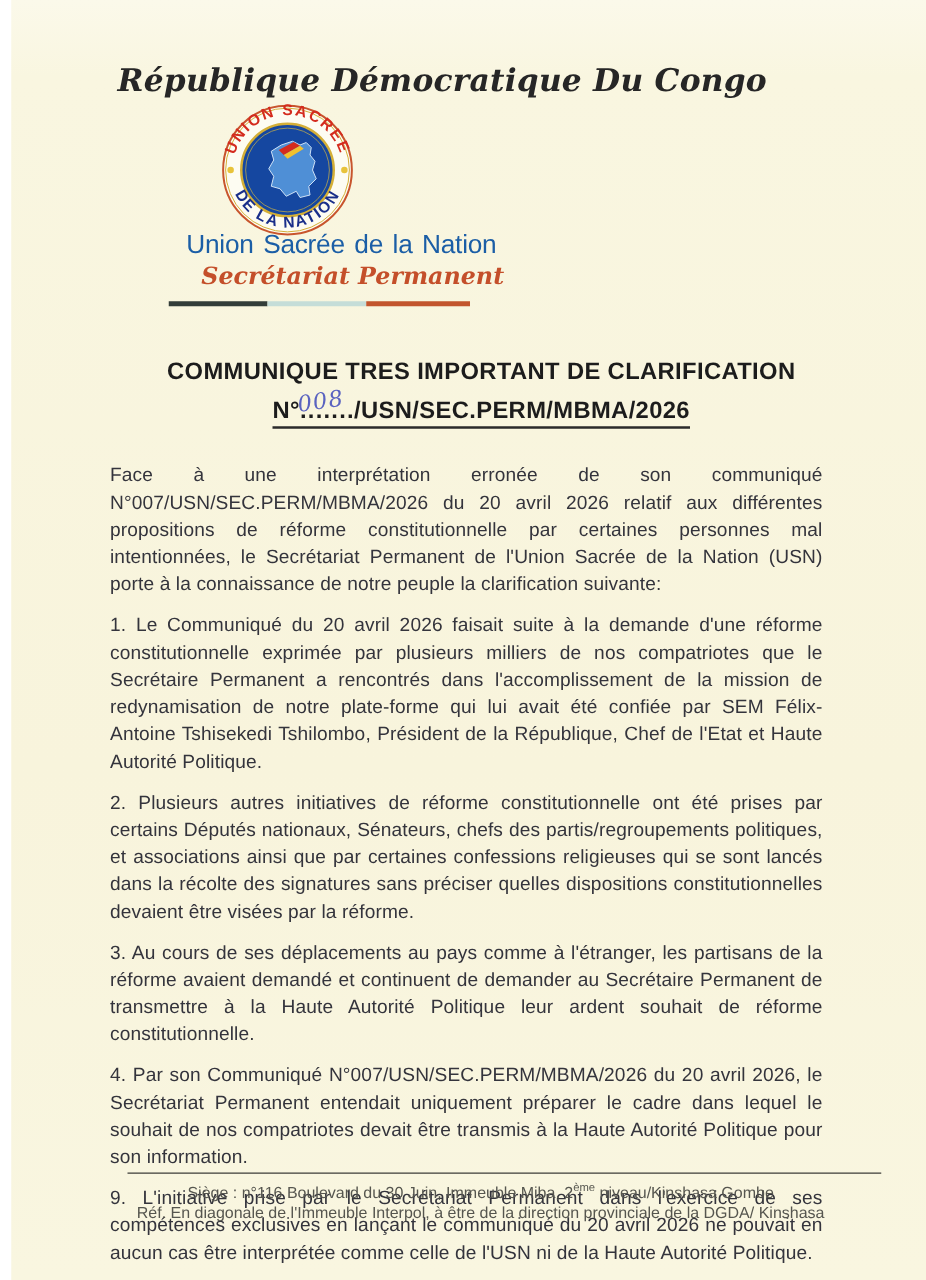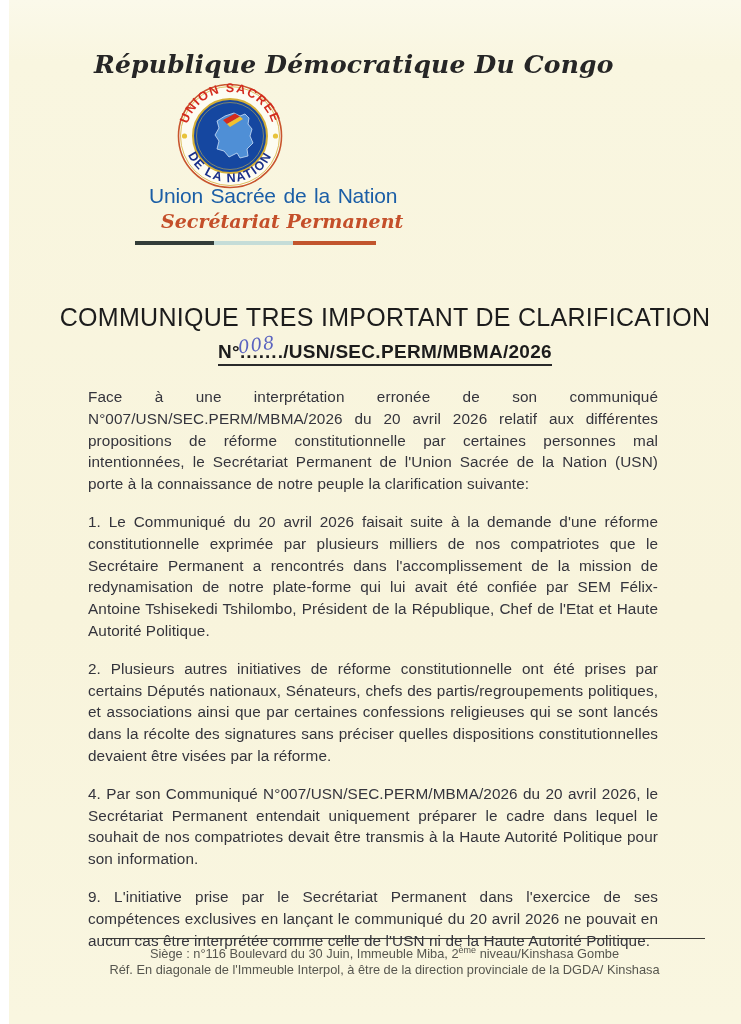"COMMUNIQUE TRES IMPORTANT DE" .title1 { font-size: 25px -> 19px; font-weight: normal -> bold; margin-top: 16px -> none }
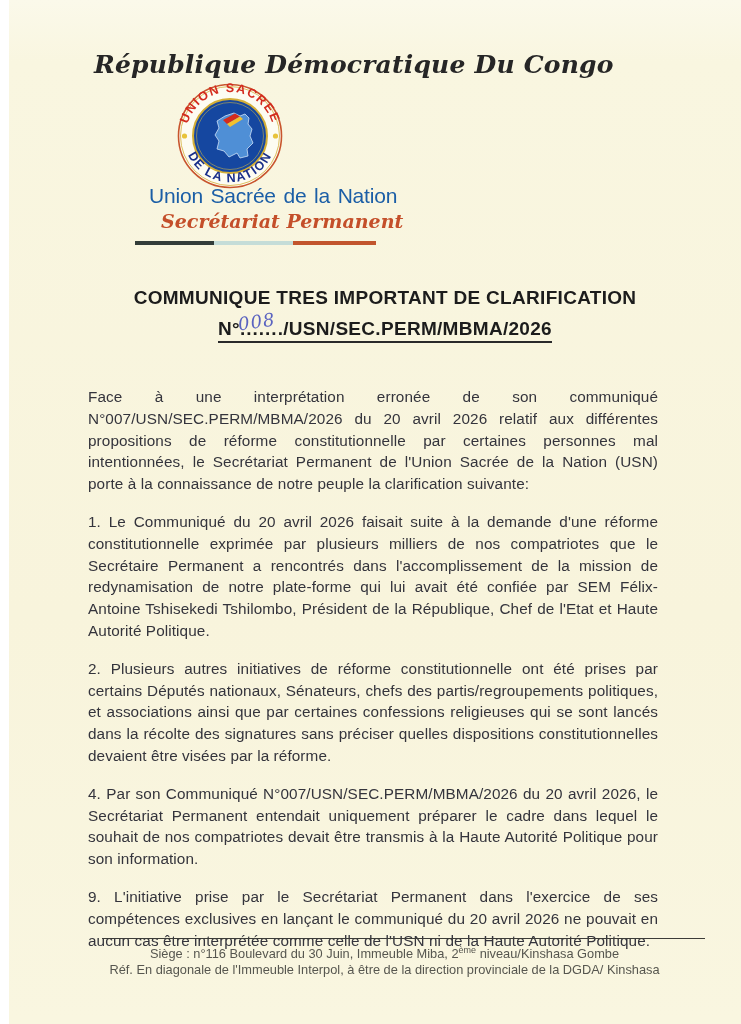"Face à une interprétation erronée" .bodytext p { margin: 16px 0 11px 0 -> 0 0 11px 0 }
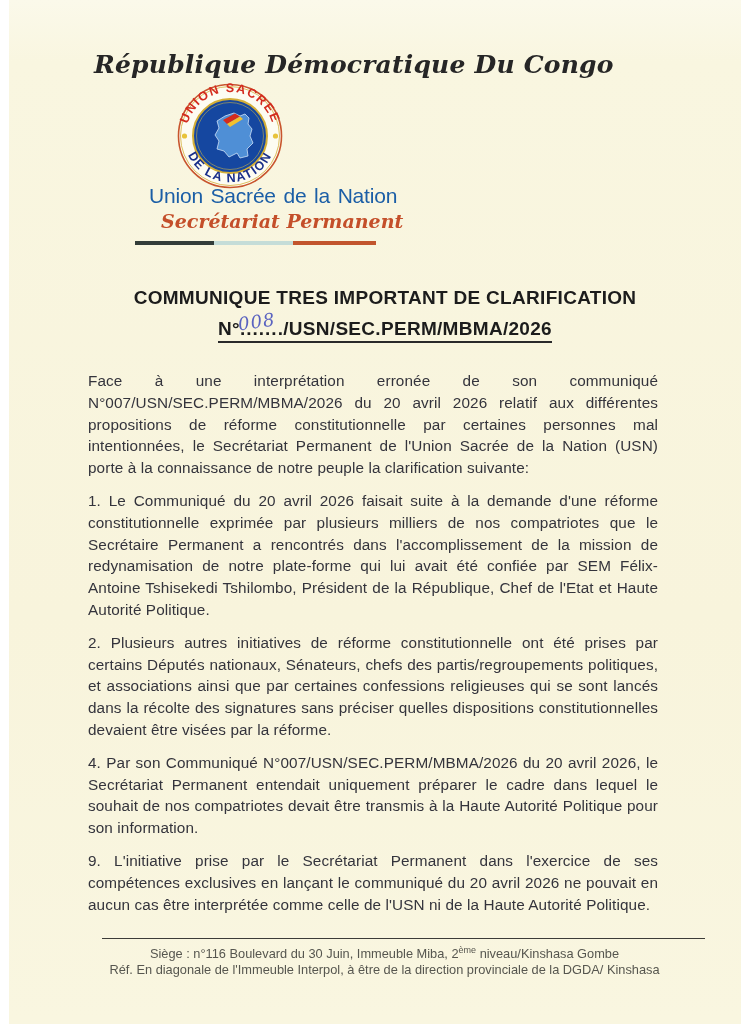"3. Au cours de ses" p { html: none -> <p>3. Au cours de ses déplacements au pays comme à l'étranger, les partisans de la réforme avaient demandé et continuent de demander au Secrétaire Permanent de transmettre à la Haute Autorité Politique leur ardent souhait de réforme constitutionnelle.</p> }
